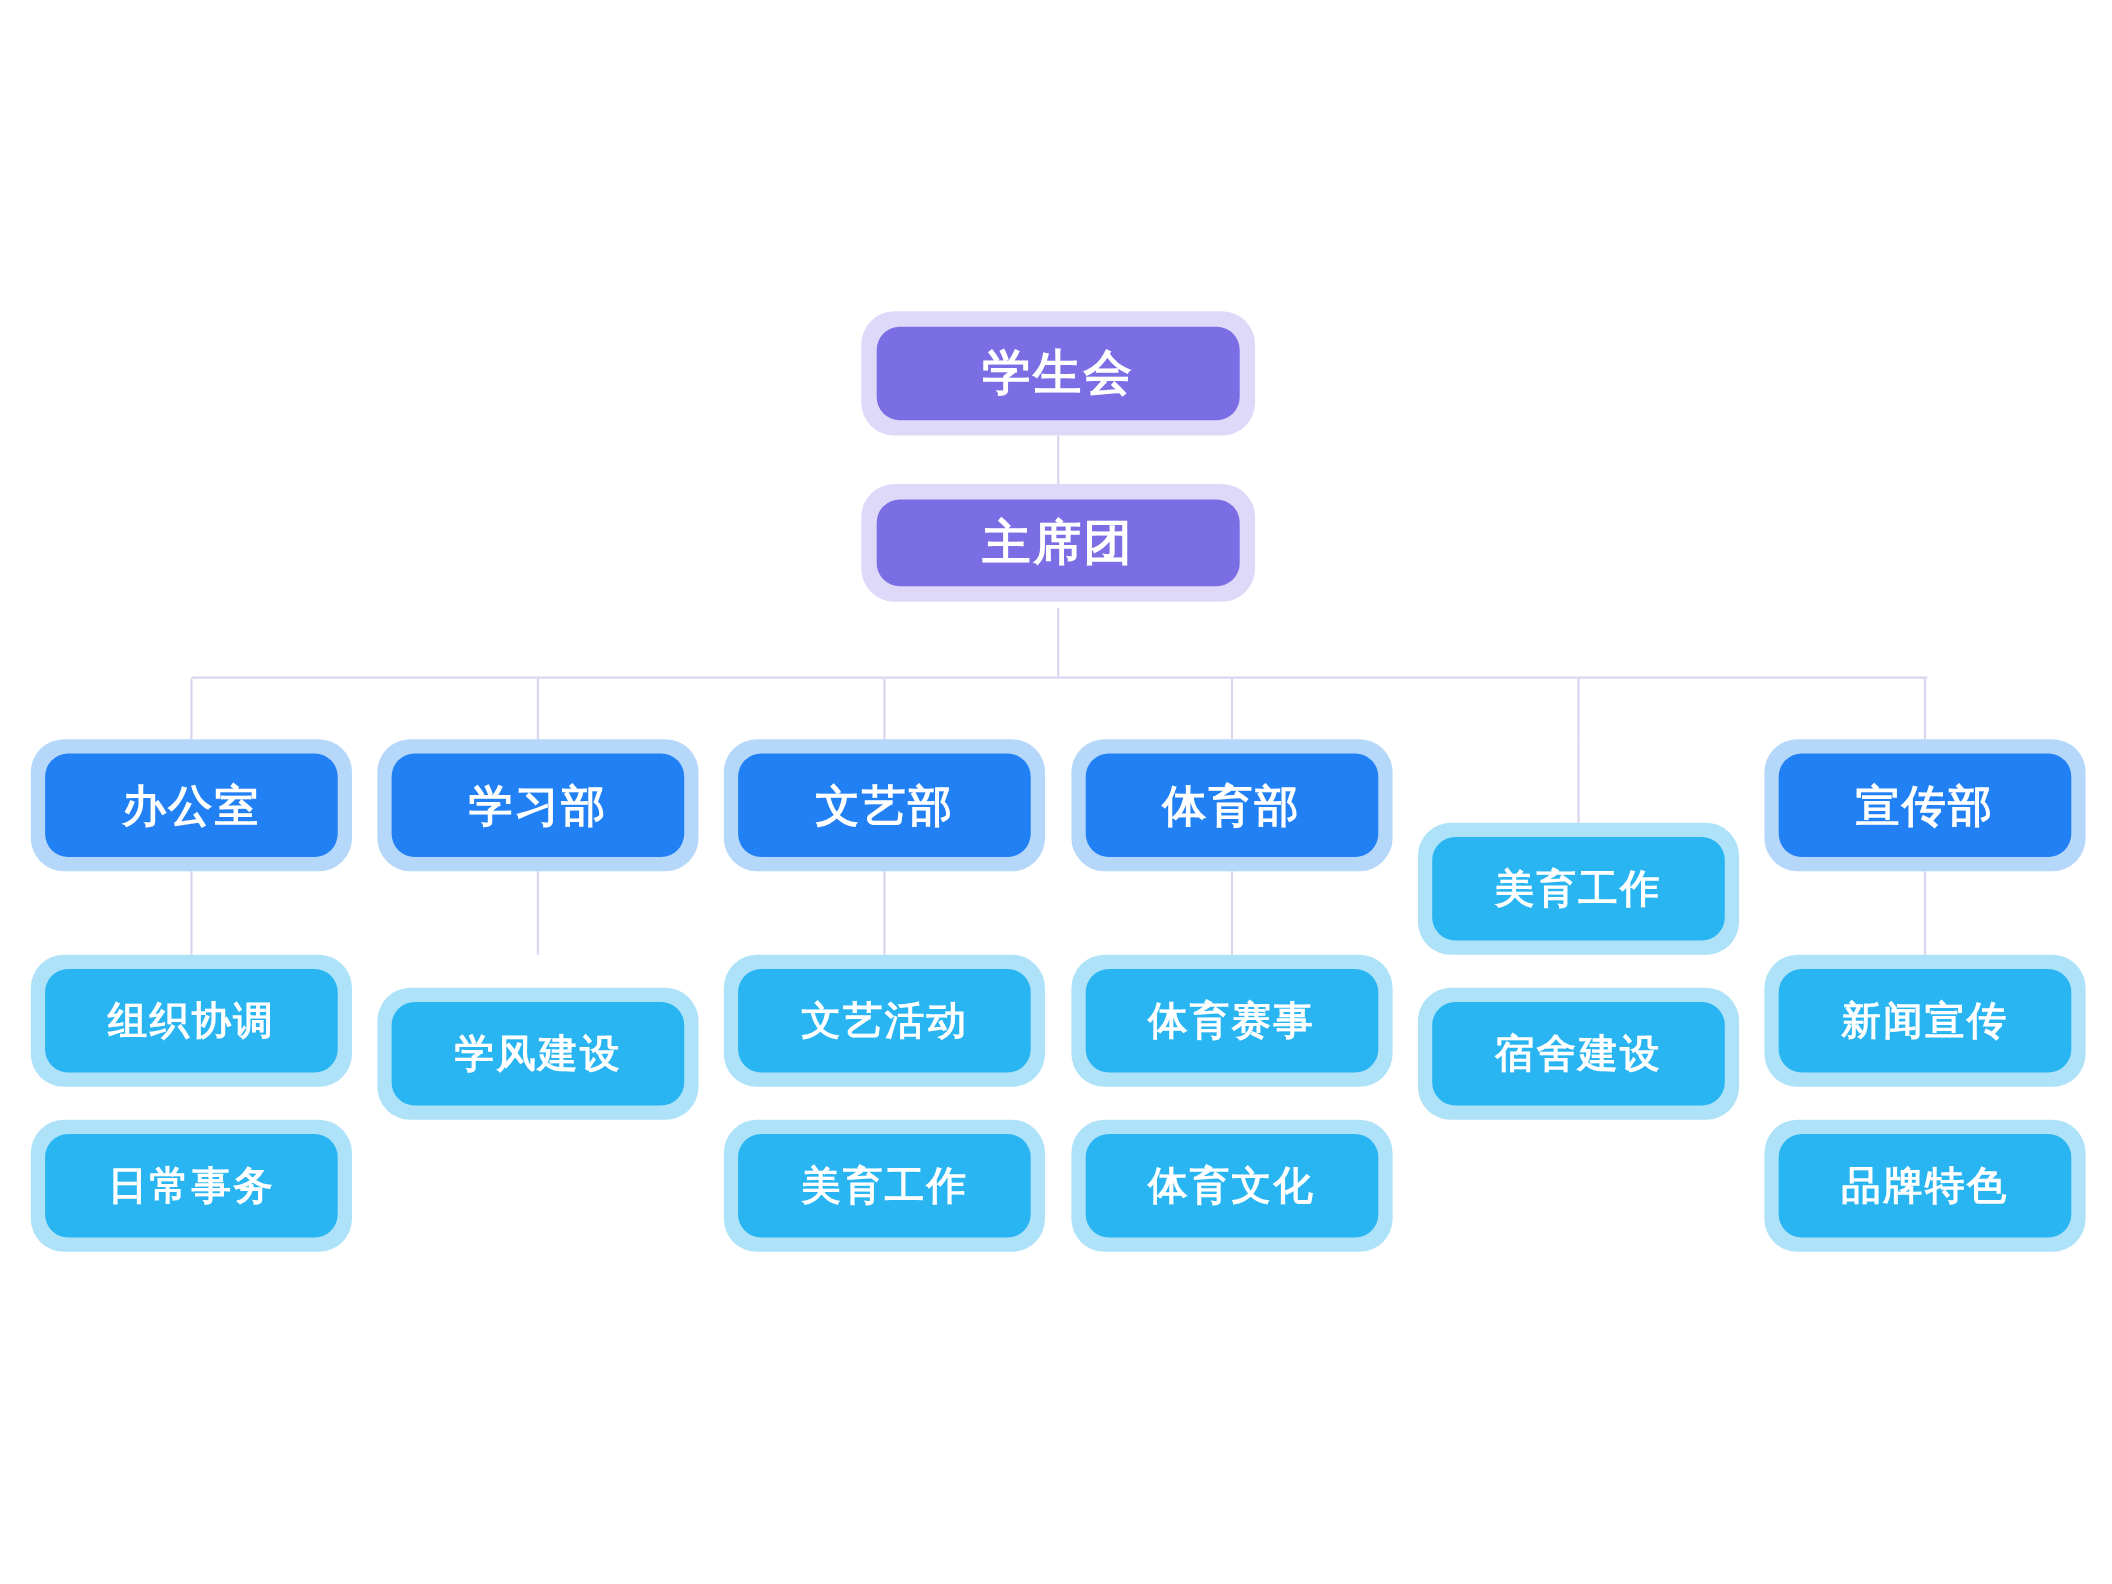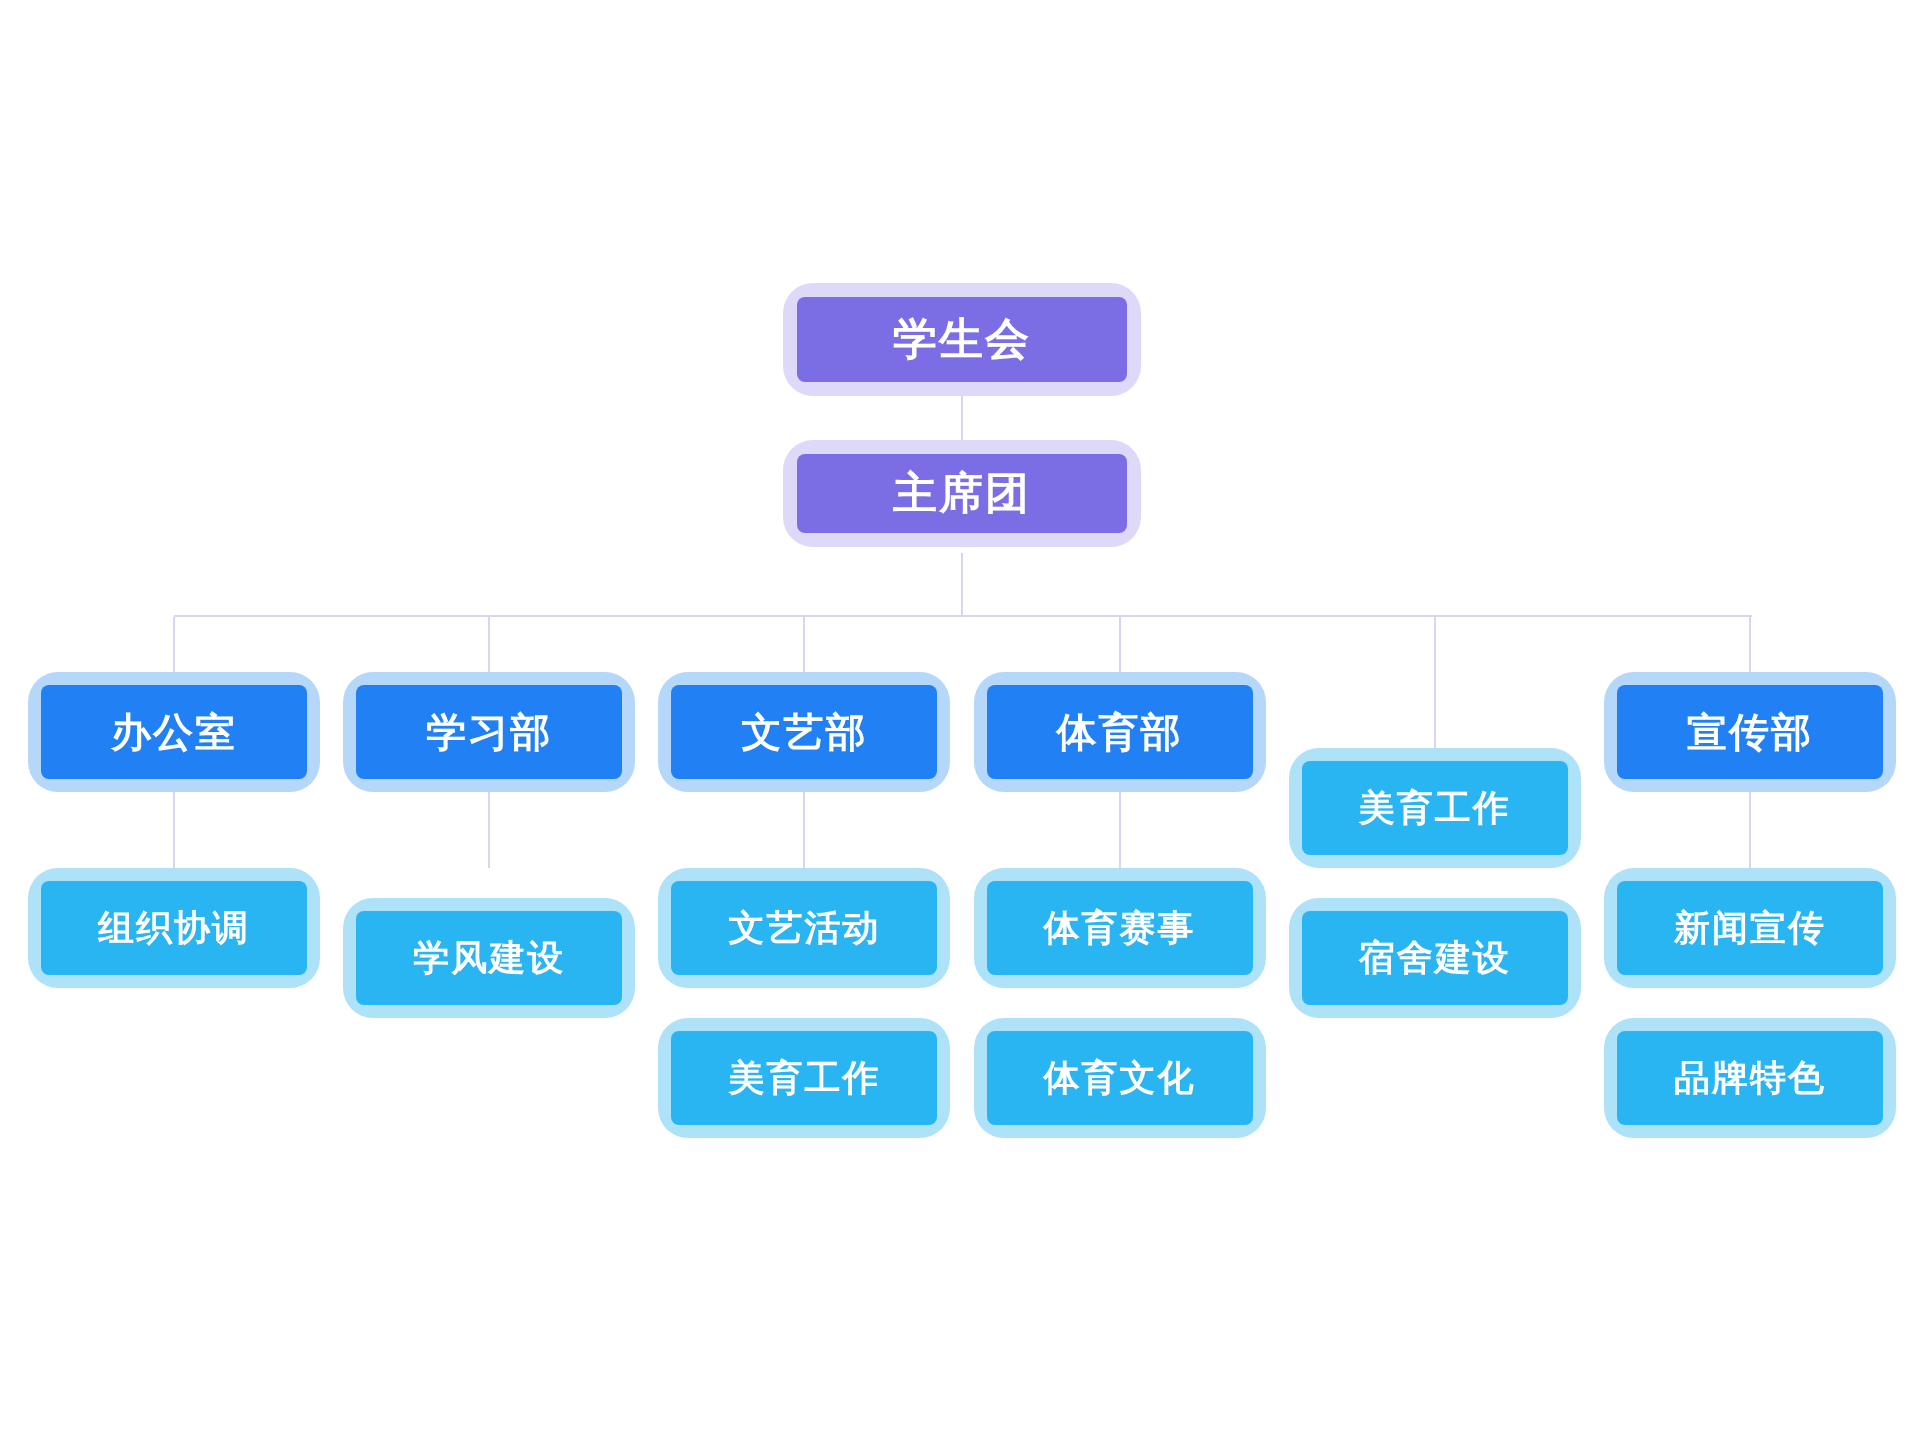"学生会" .node .fill { border-radius: 8px -> 21px }
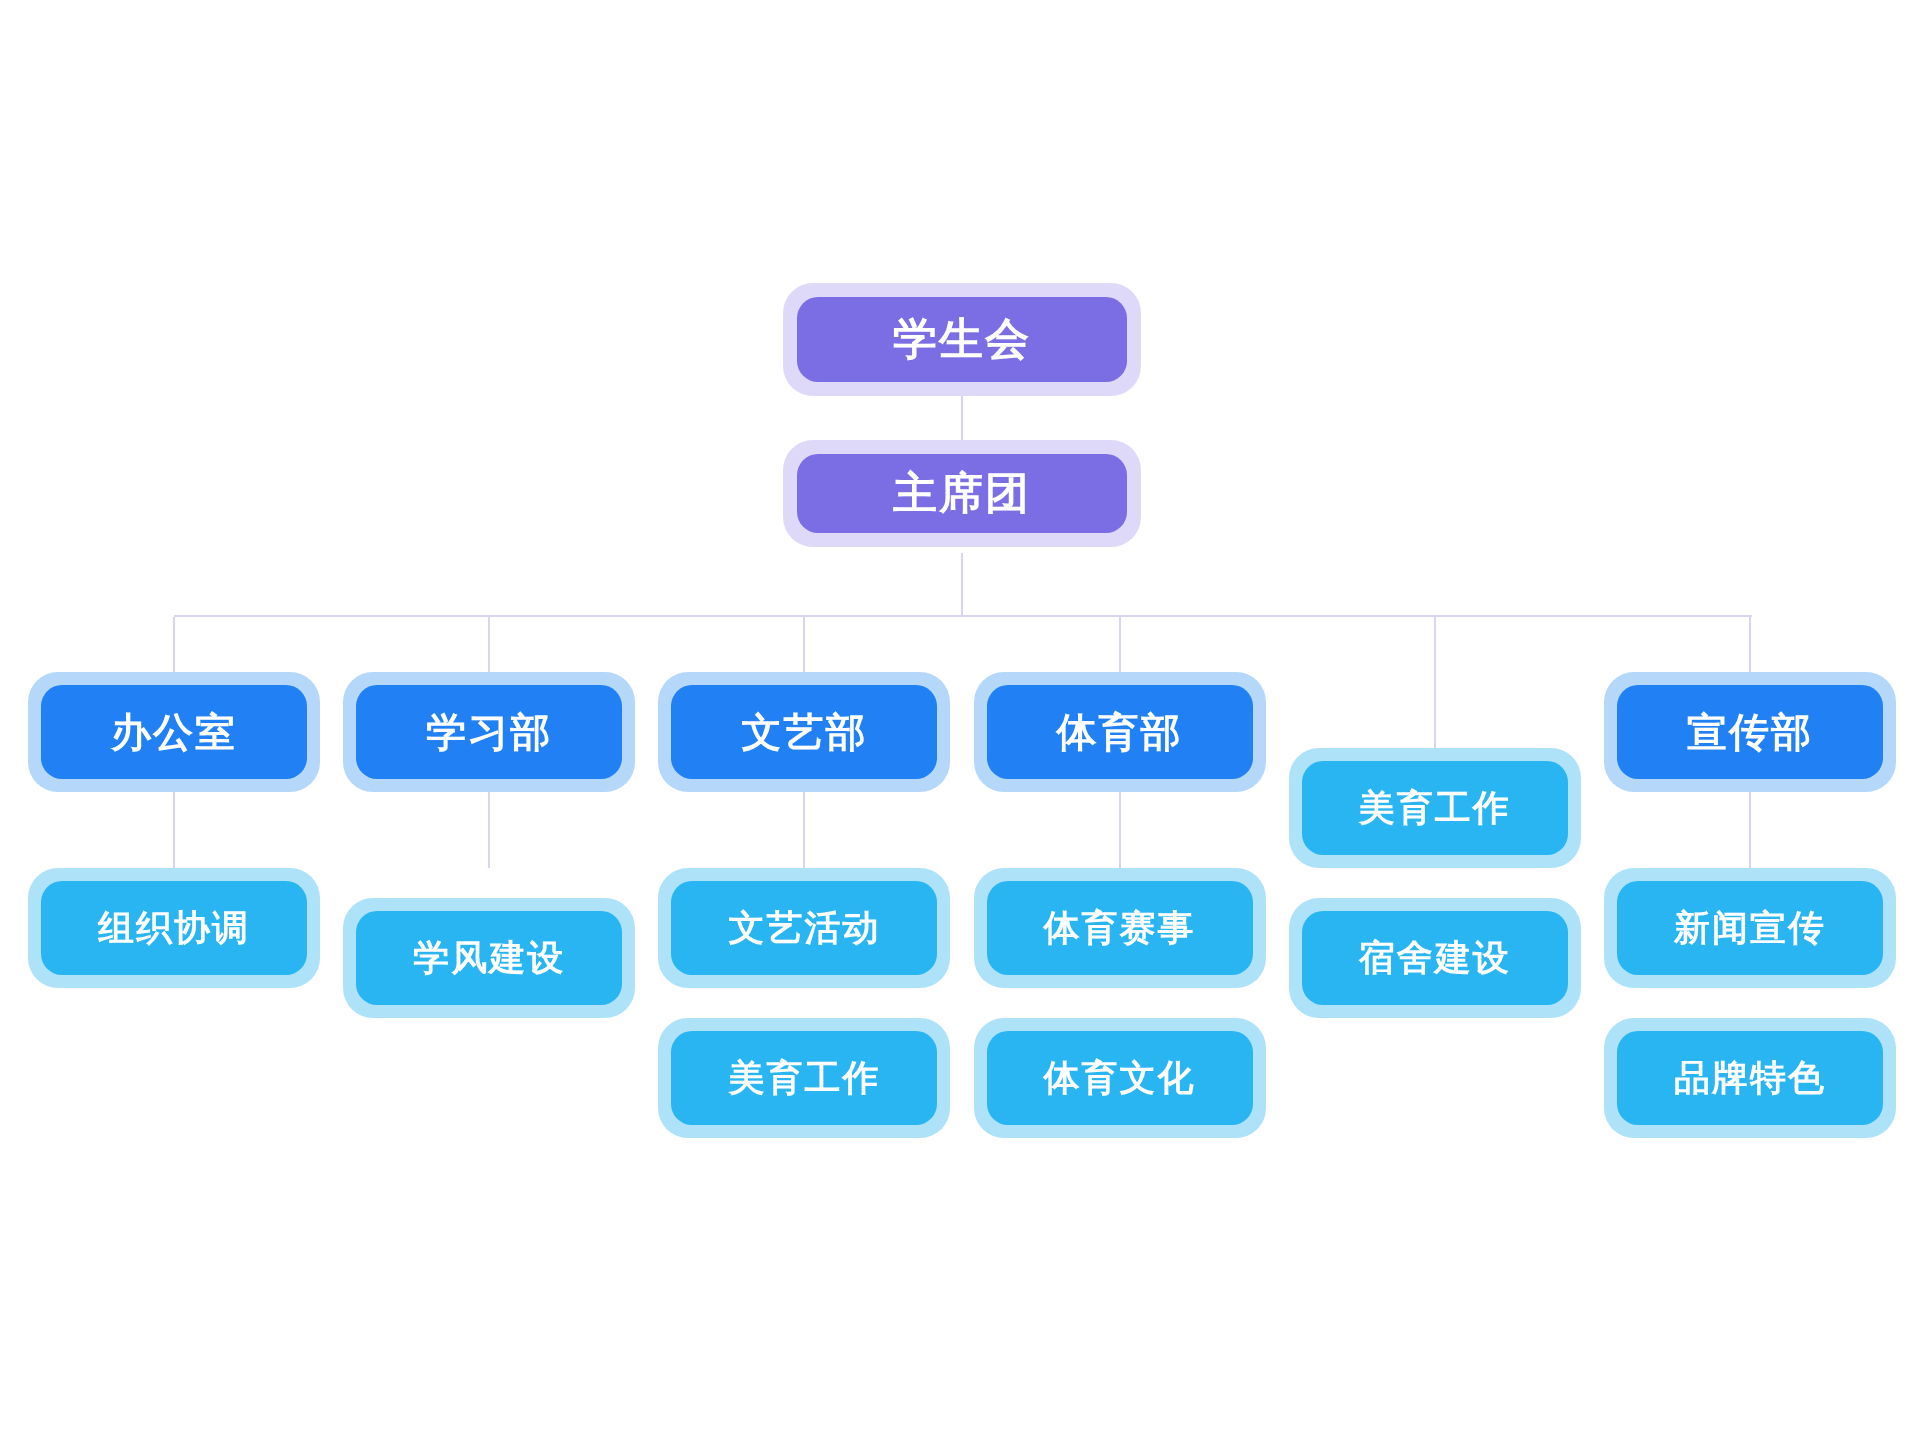"日常事务" div.node { html: none -> <div> <div> <span>日常事务</span> </div> </div> }
